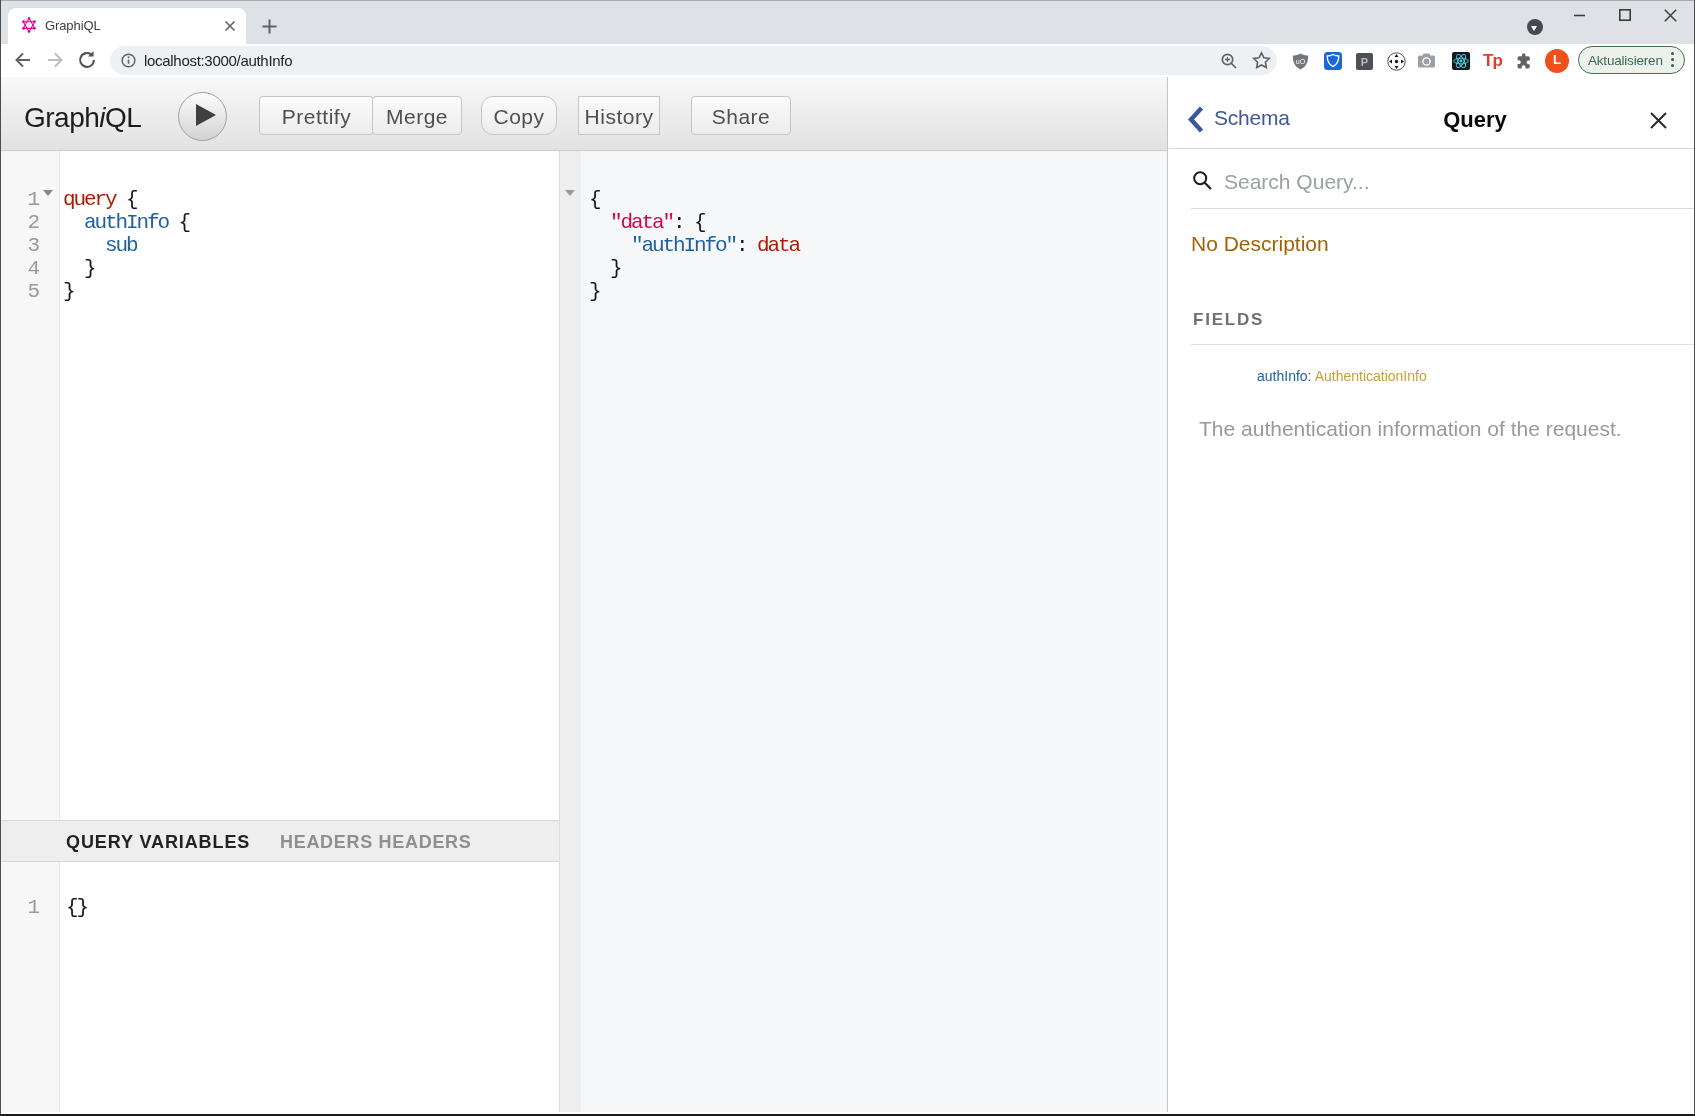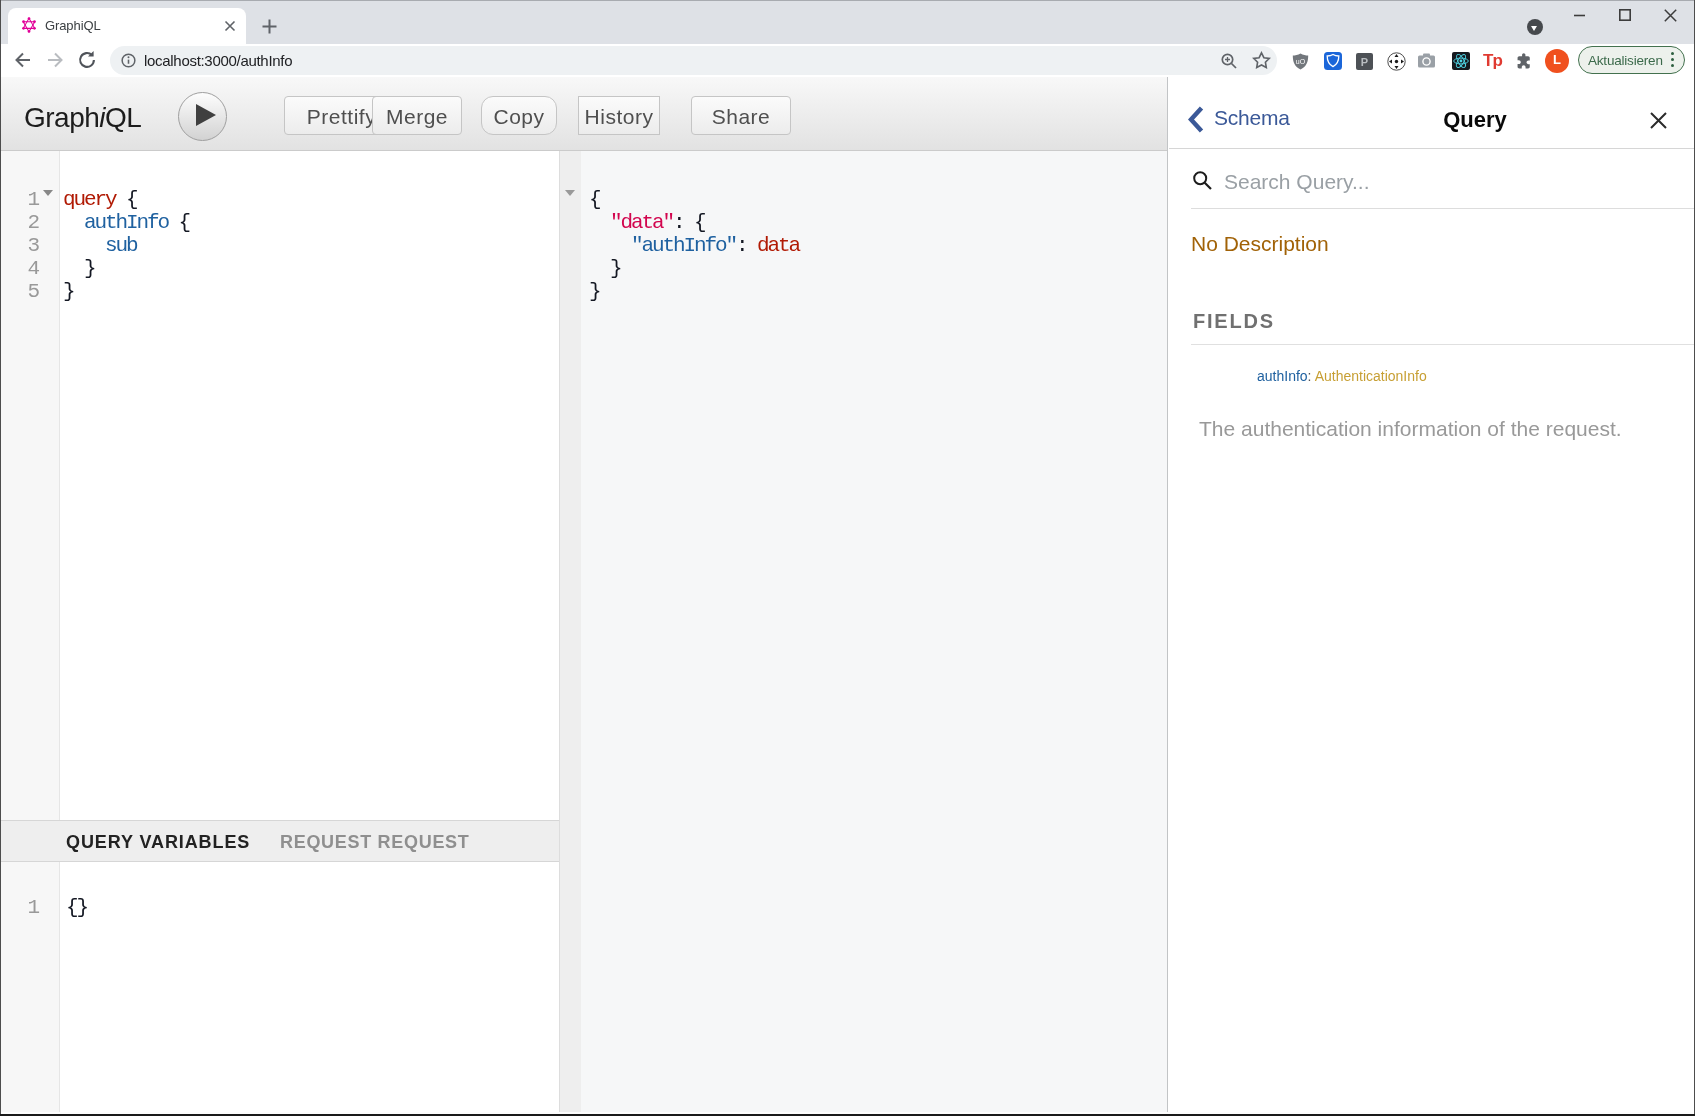"Prettify" div.abs { margin-left: 25px -> none }
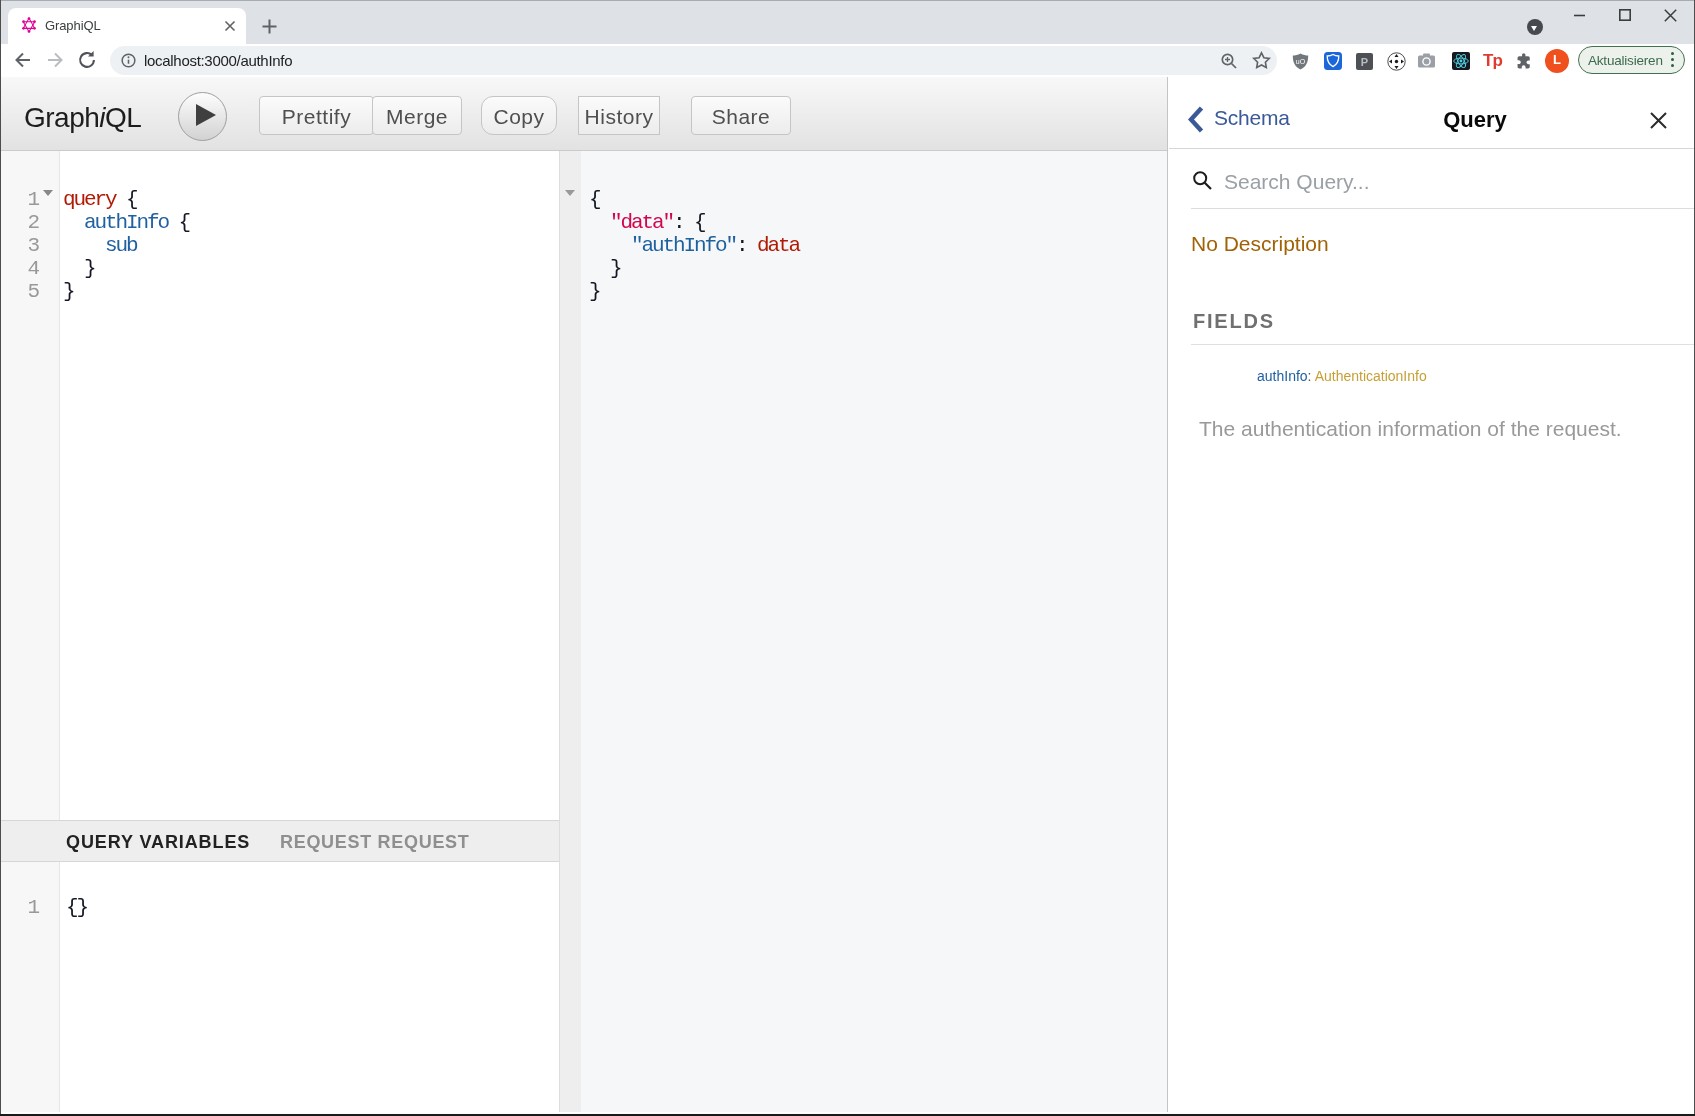"FIELDS" div.abs { font-size: 20px -> 17px }
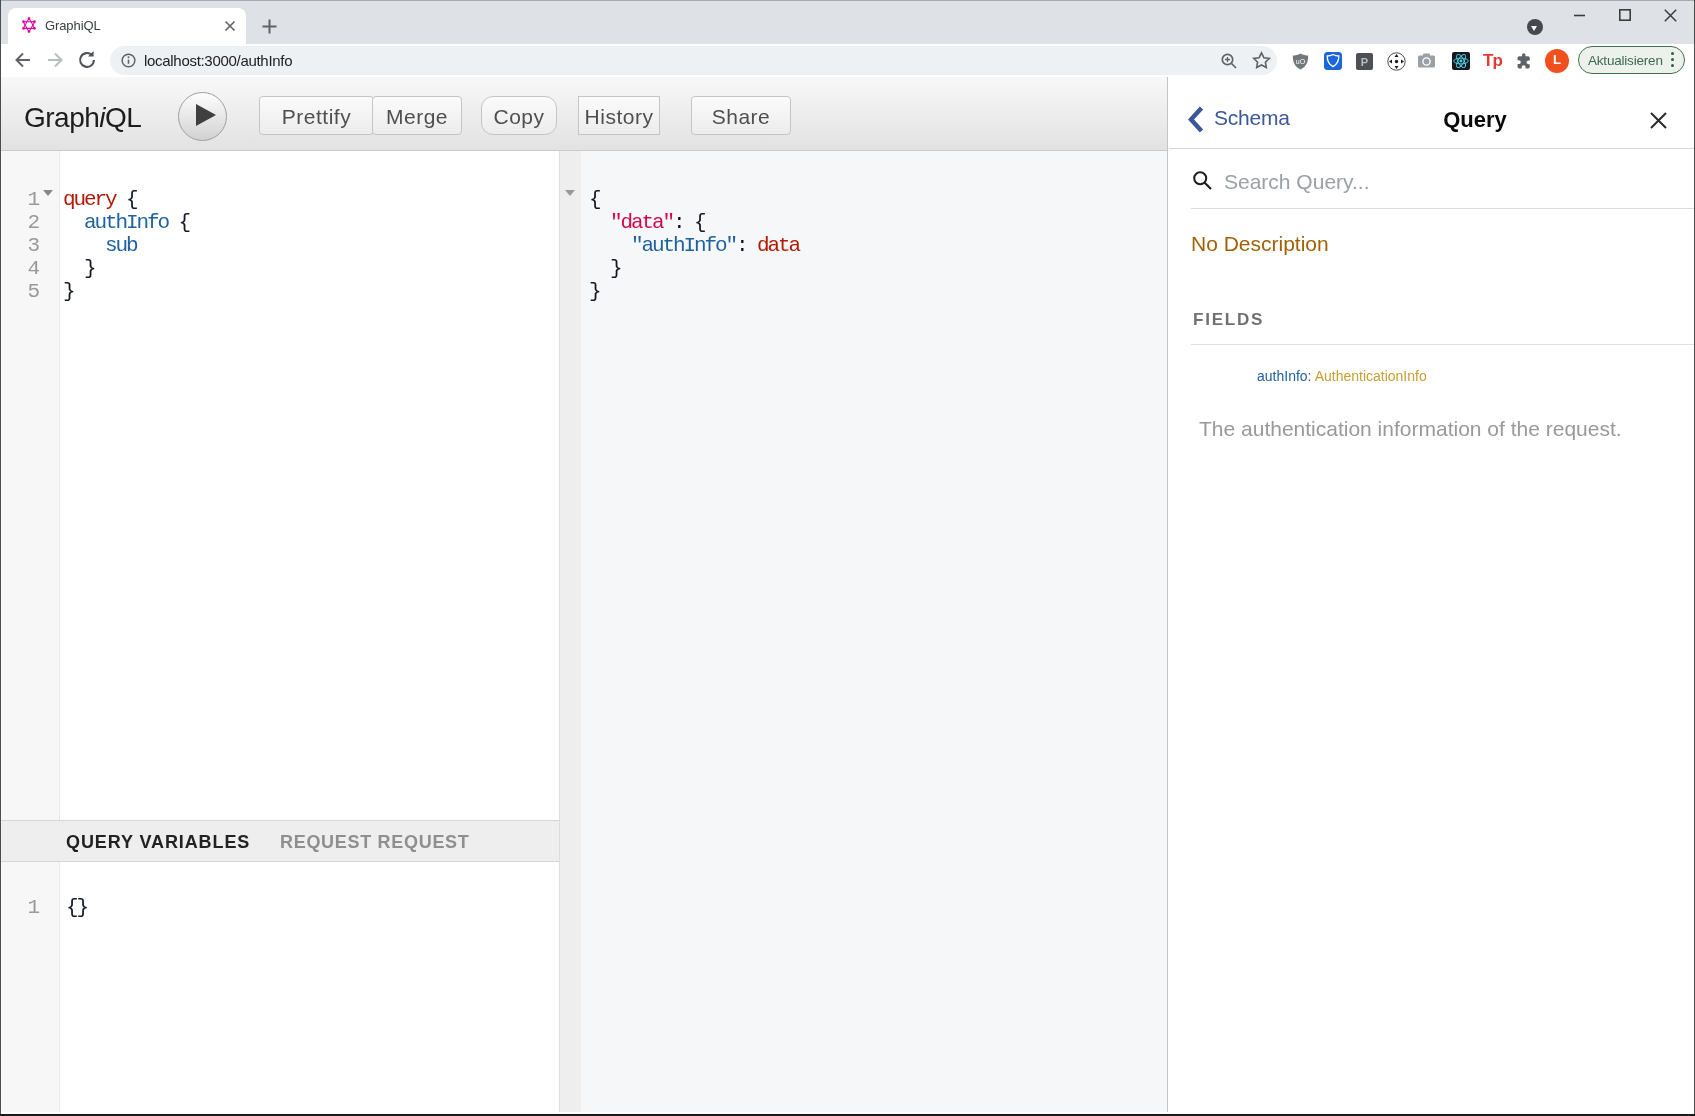"REQUEST REQUEST" div.abs { text: REQUEST REQUEST -> HEADERS HEADERS }
